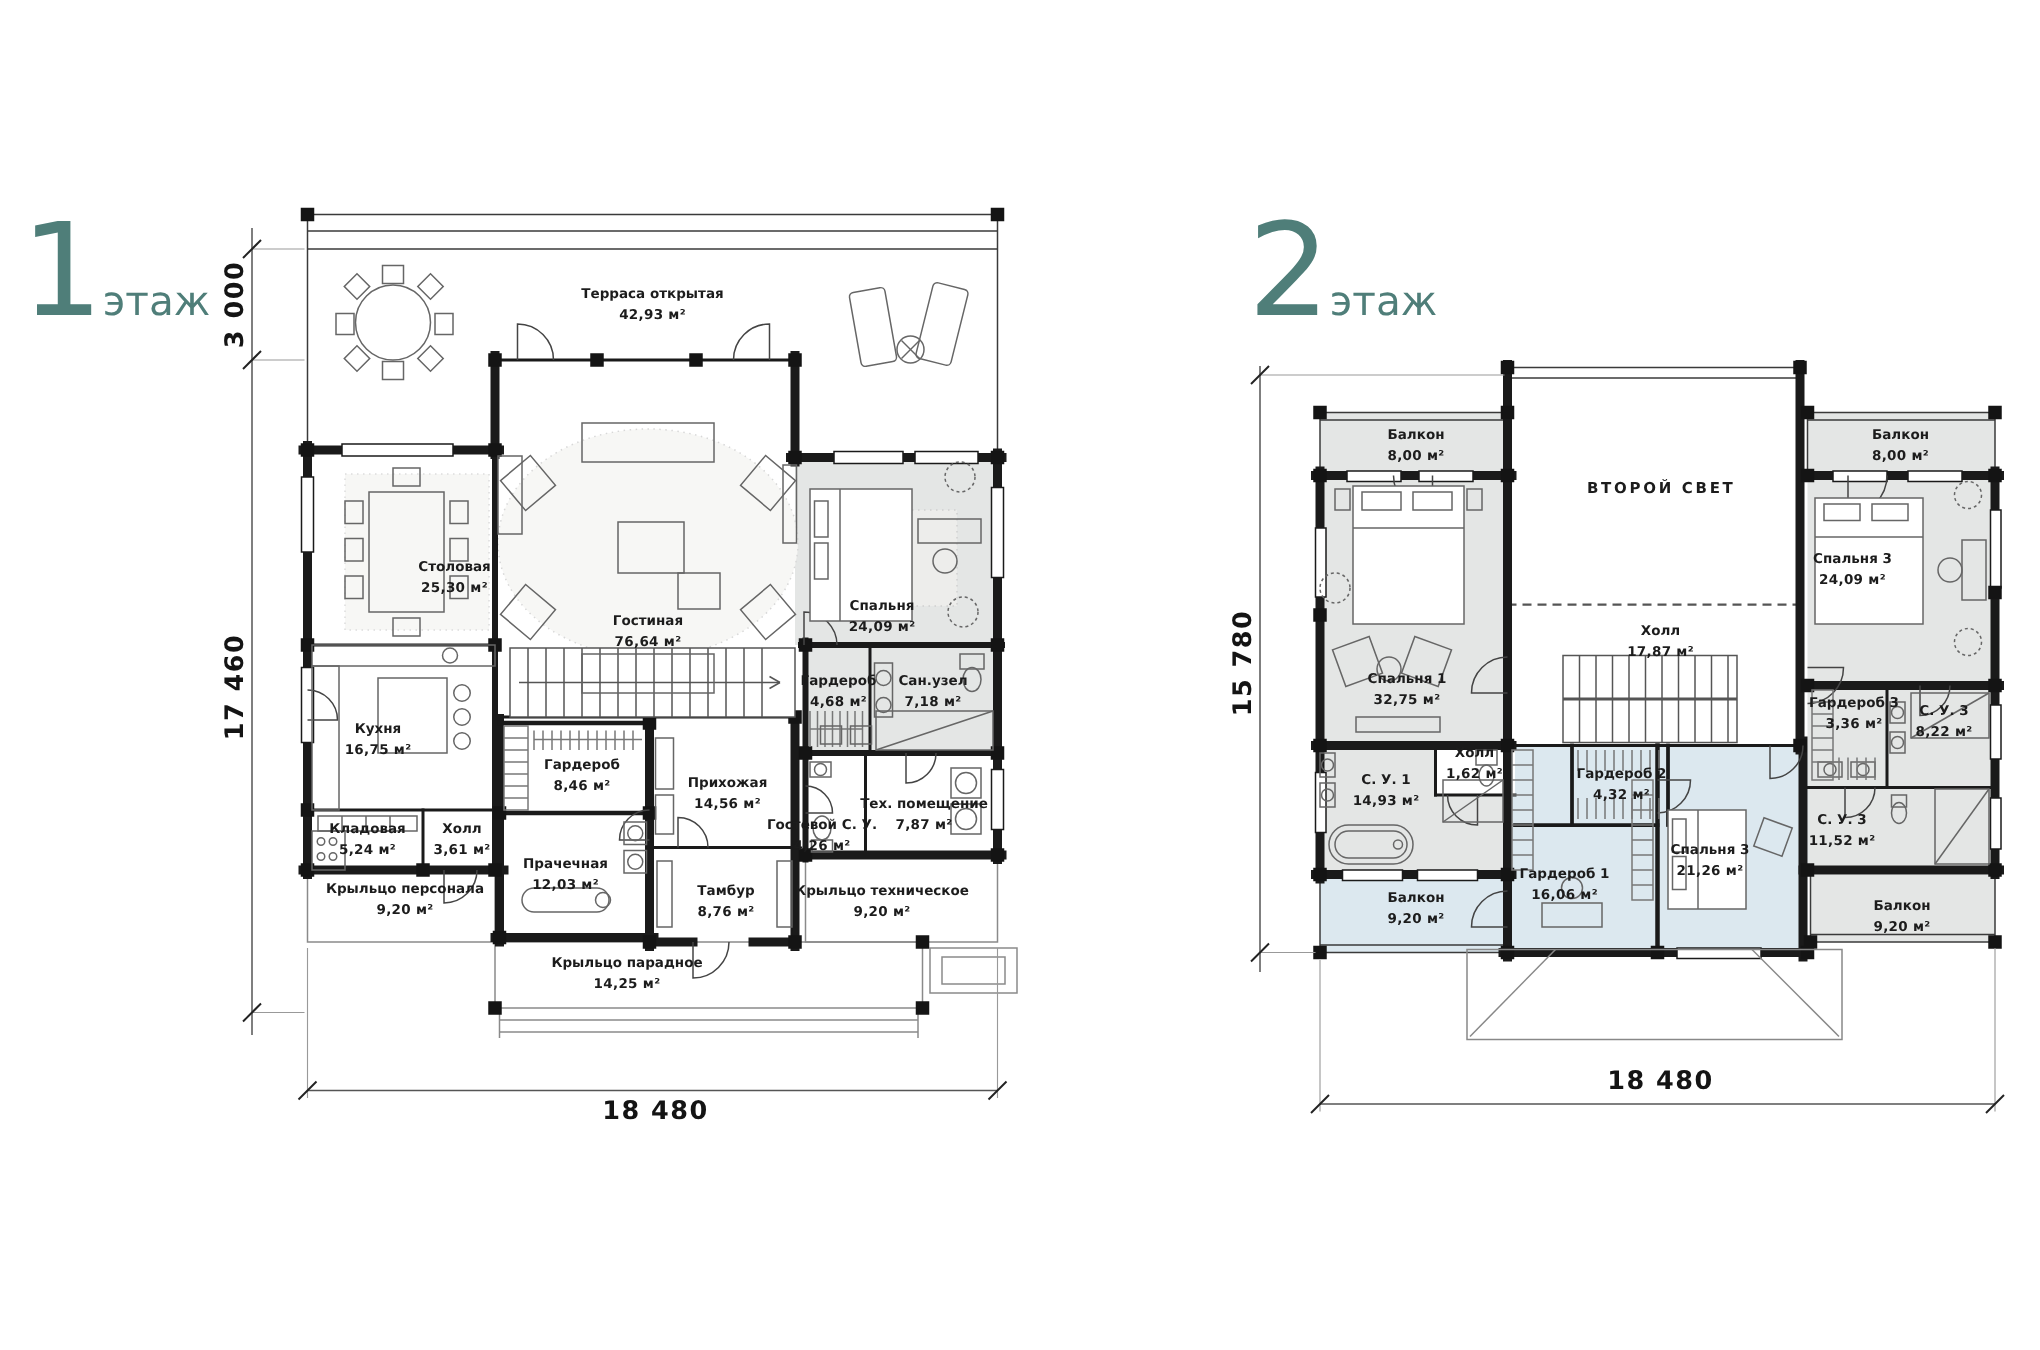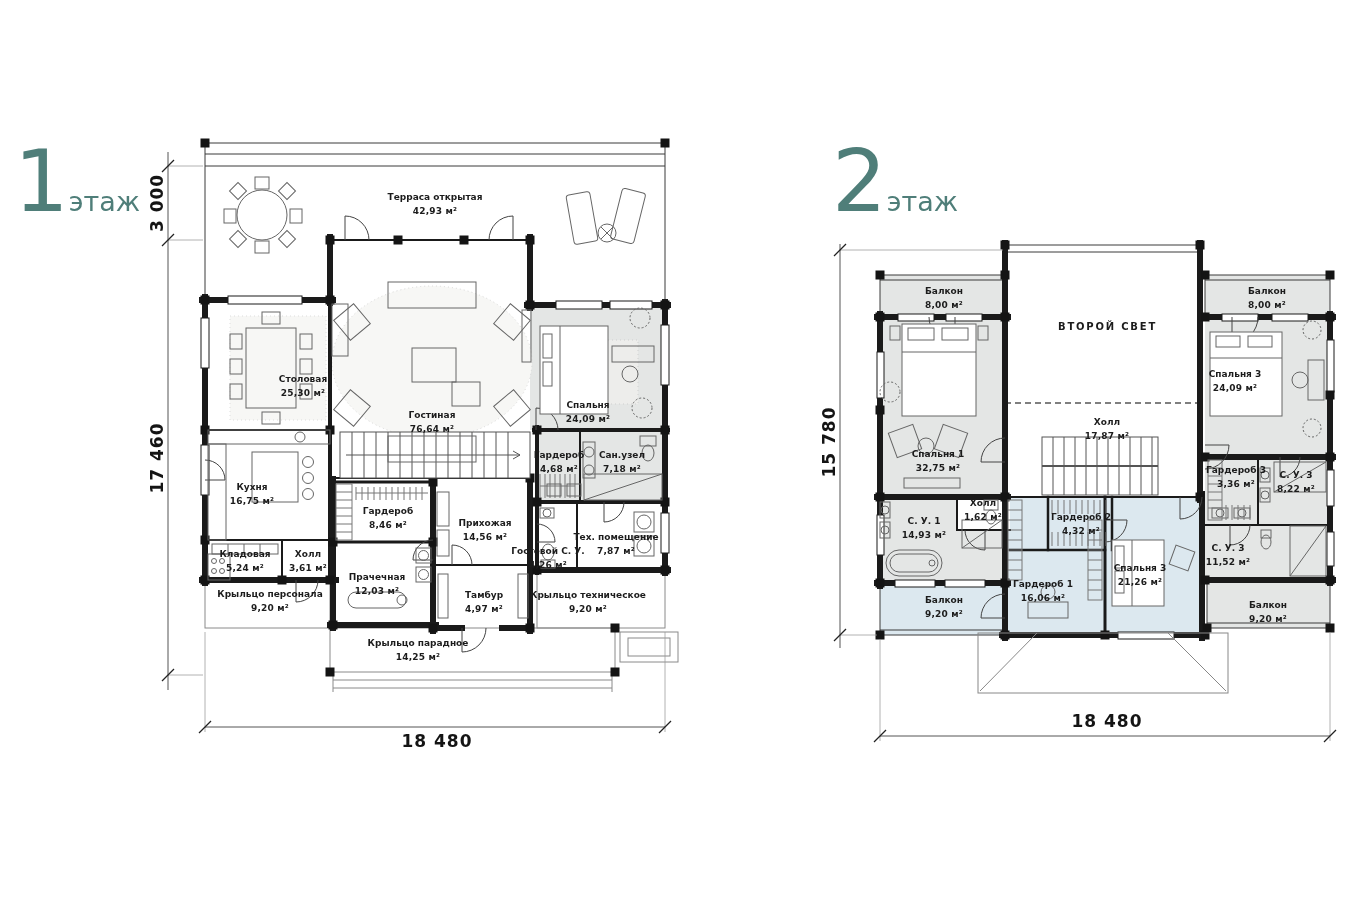"4,97 м²" span.ra { text: 4,97 -> 8,76 }
